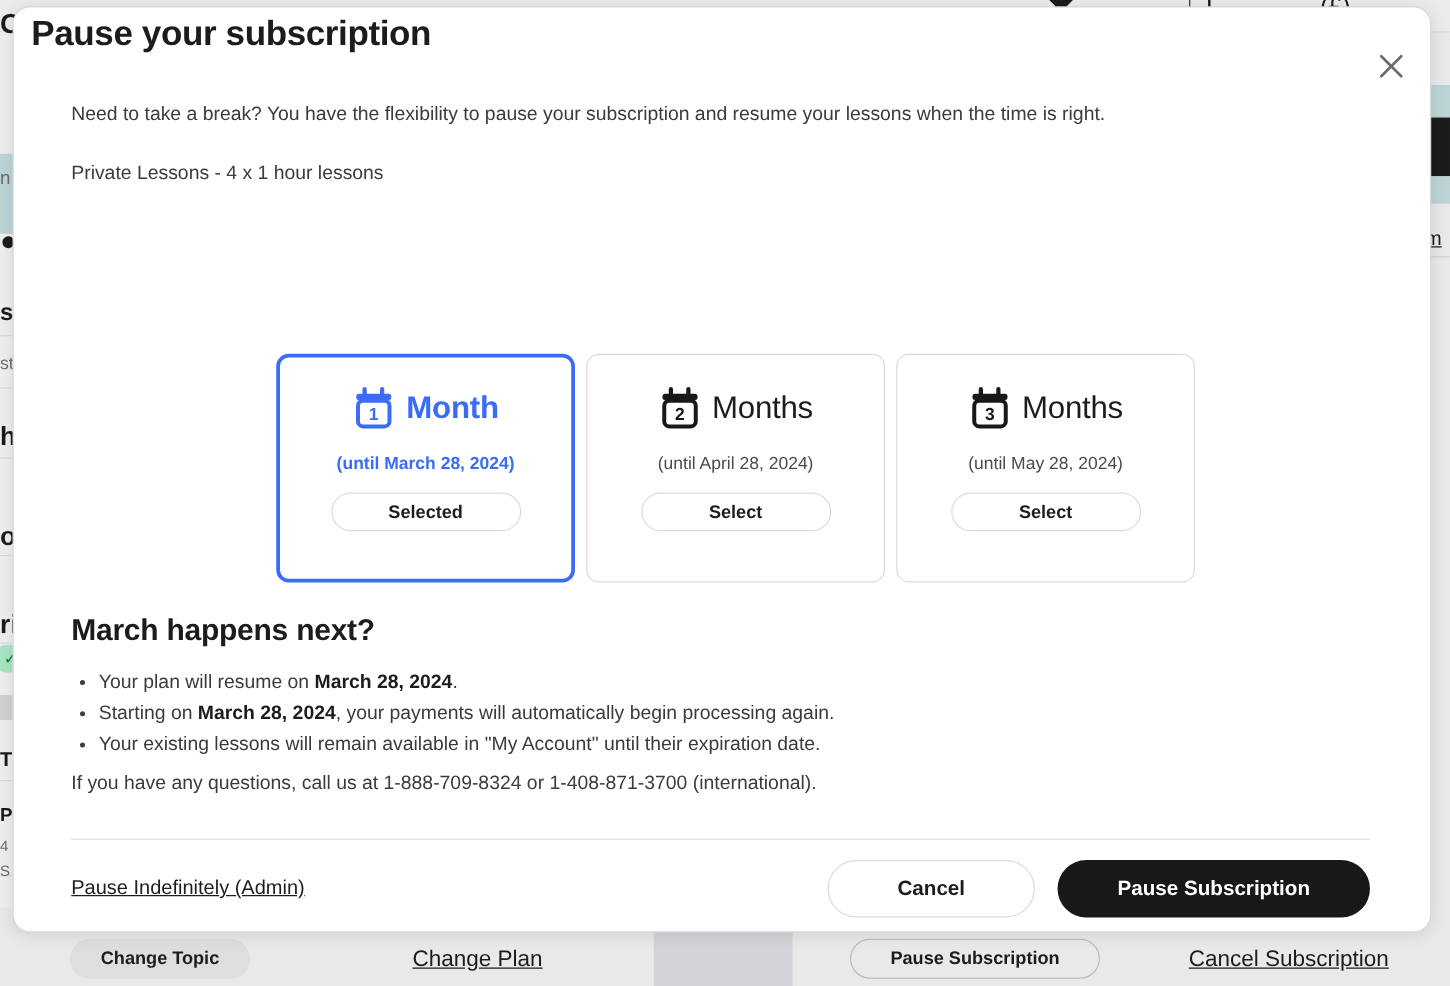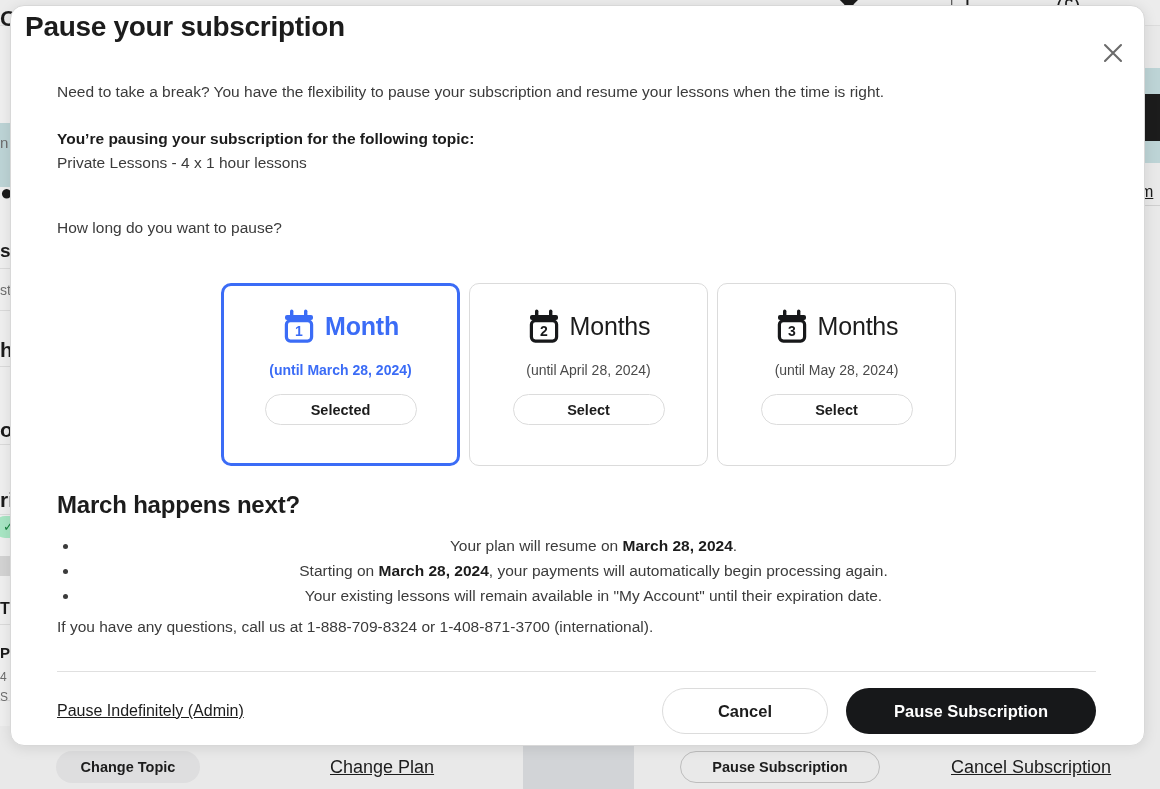"You’re pausing your subscription for" p.topic-label { html: <p>You’re pausing your subscription for the following topic:</p> -> none }
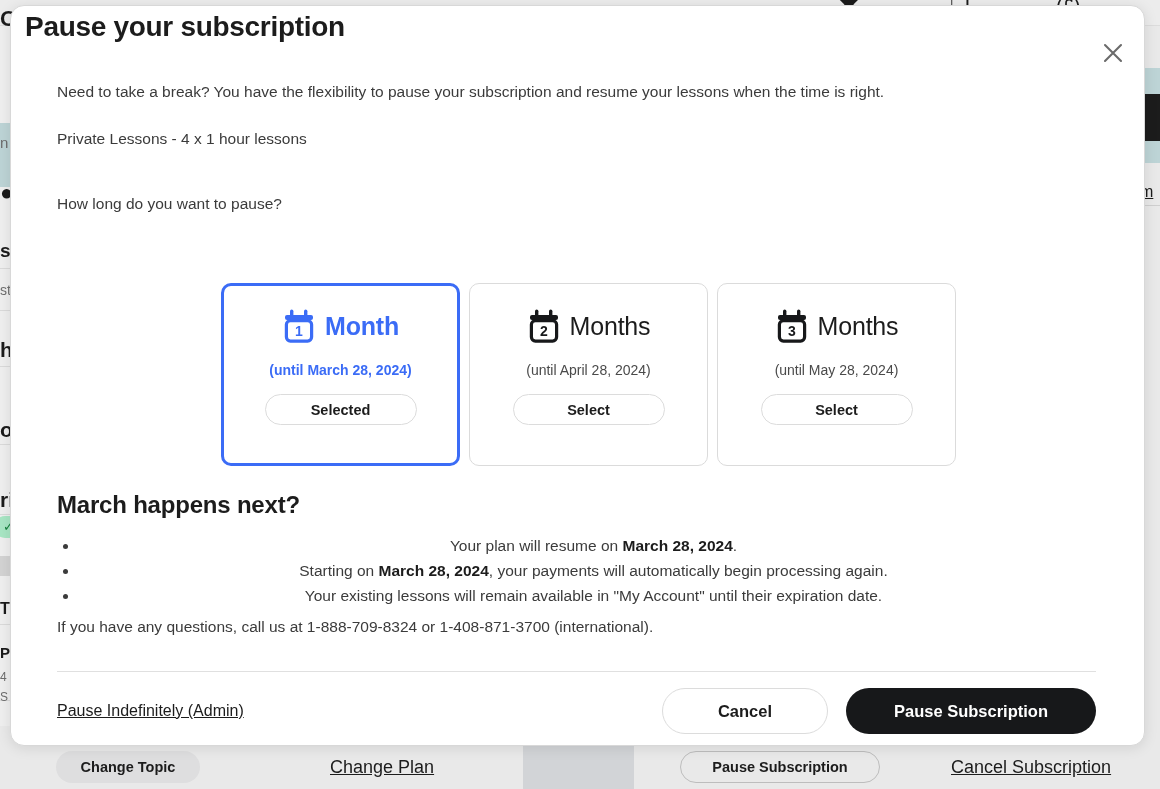"How long do you want" p.prompt { html: <p>How long do you want to pause?</p> -> none }
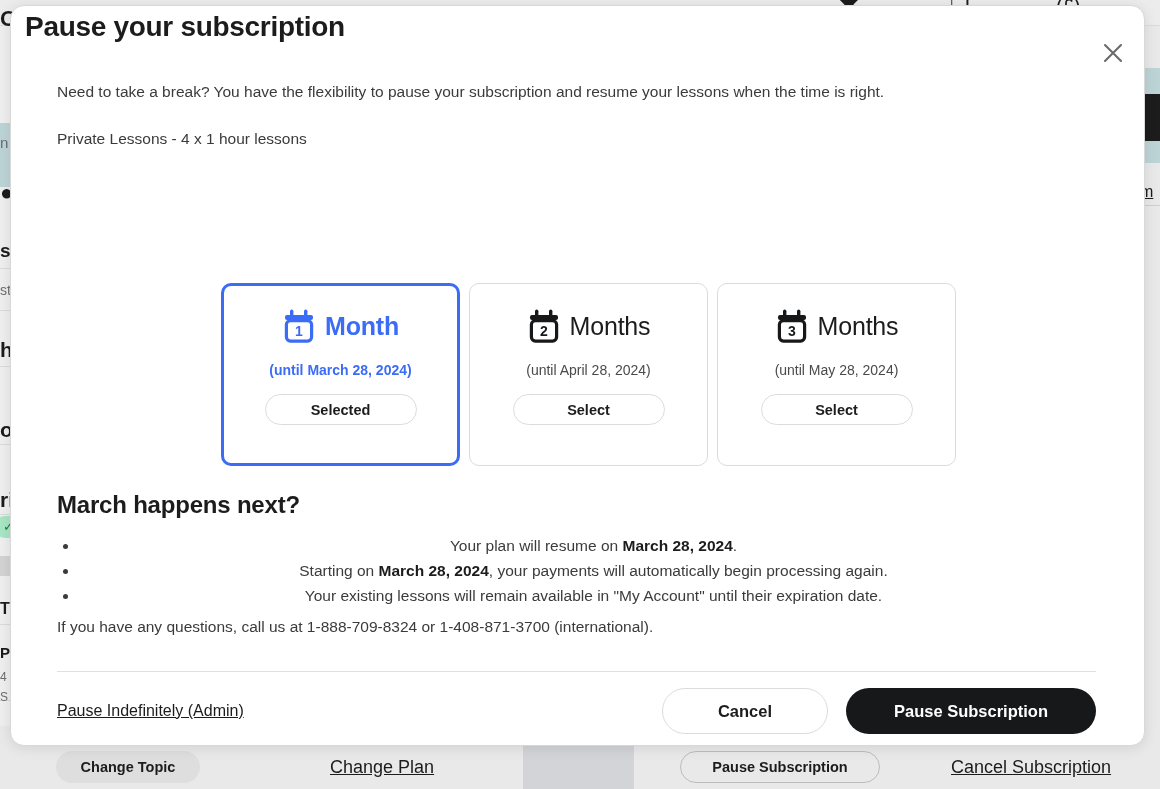"Your plan will resume on" .next-list { text-align: center -> none }
